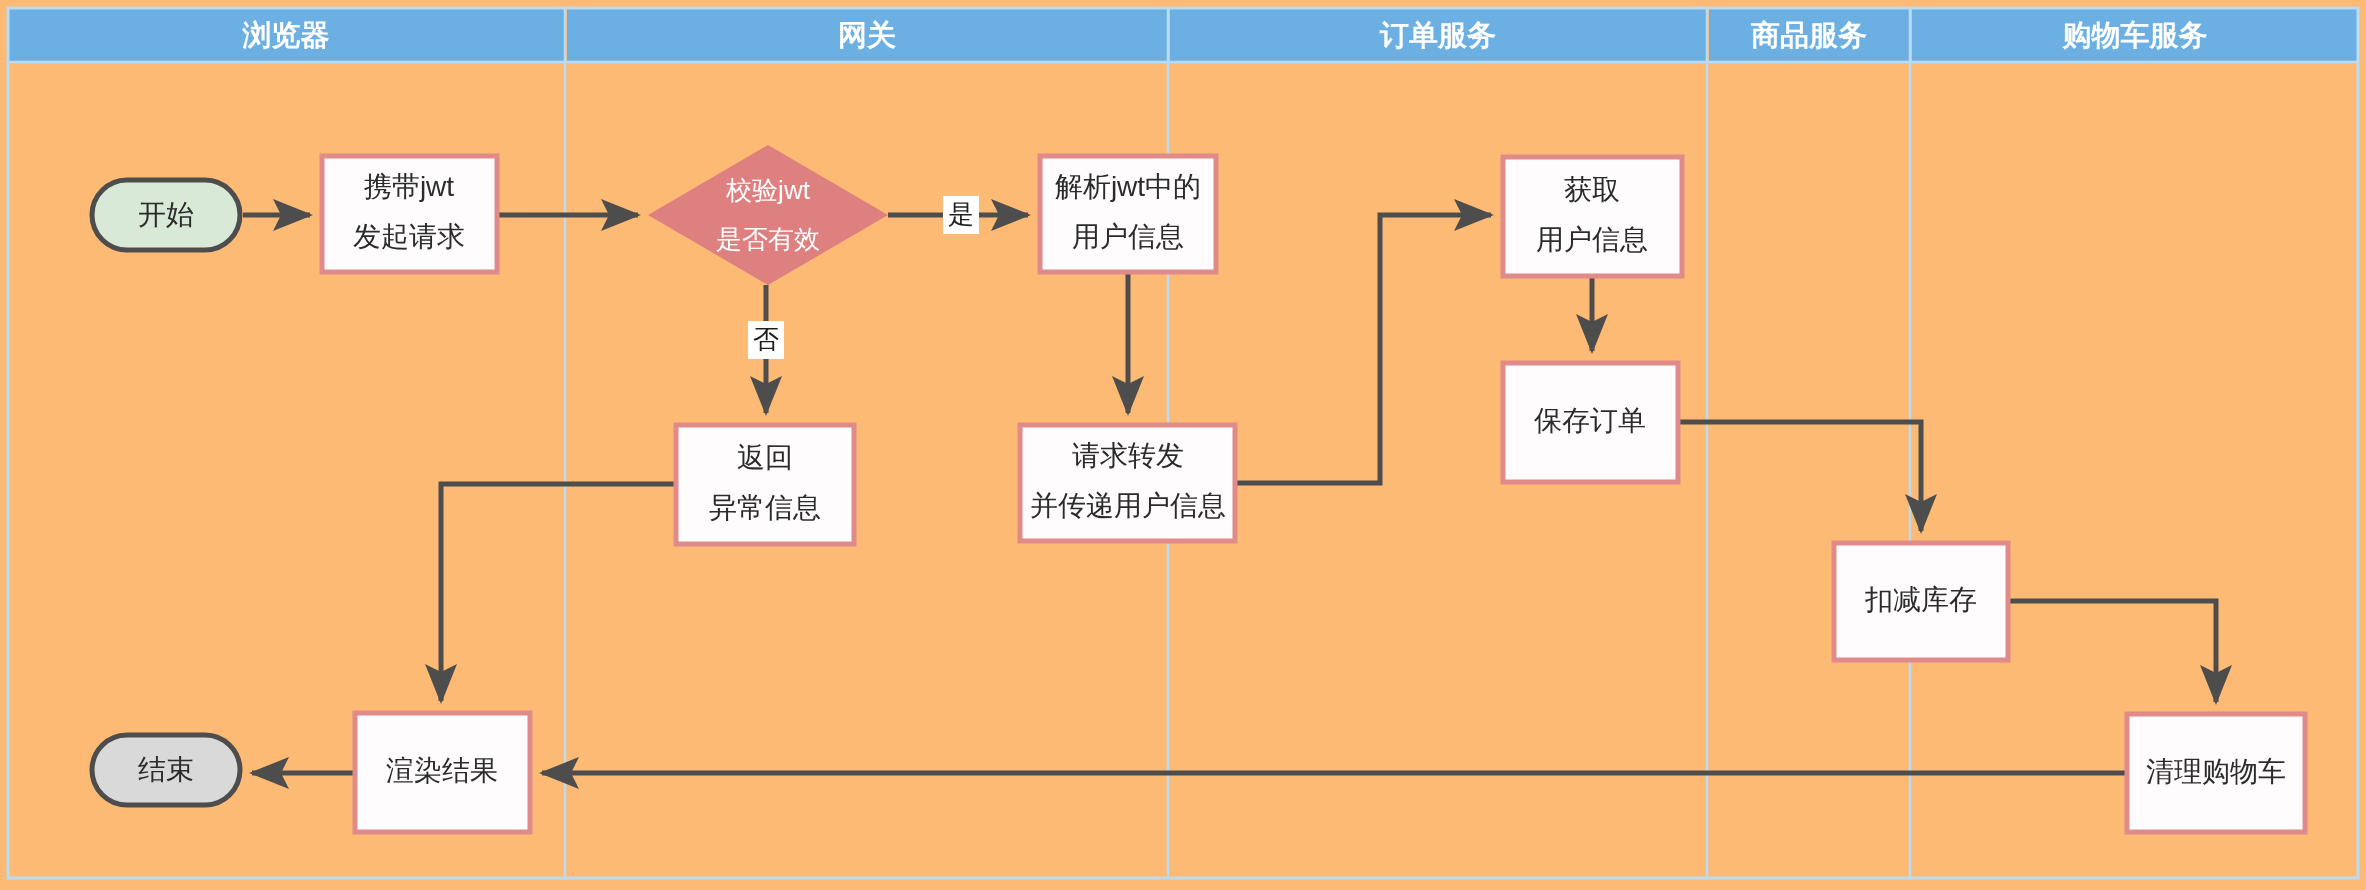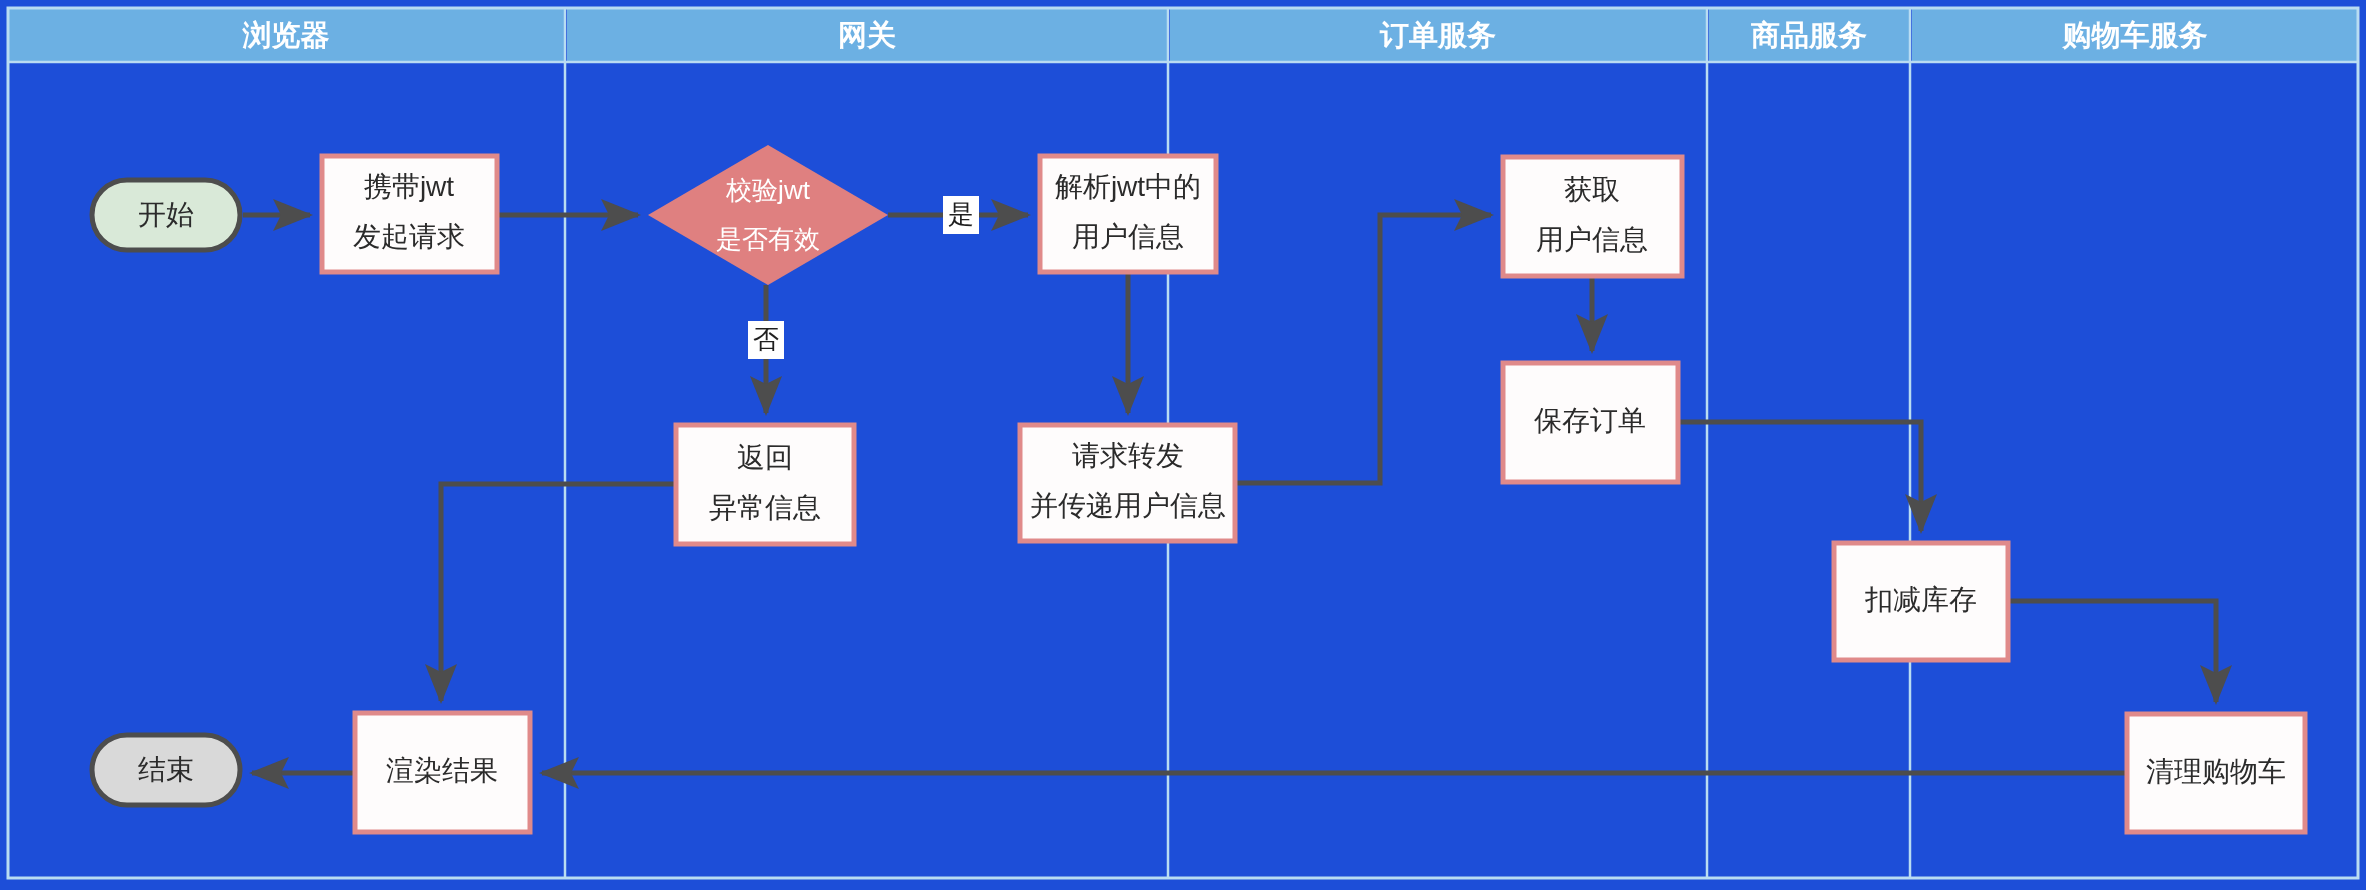"浏览器" #stage { background: #1d4ed8 -> #fdba74 }
